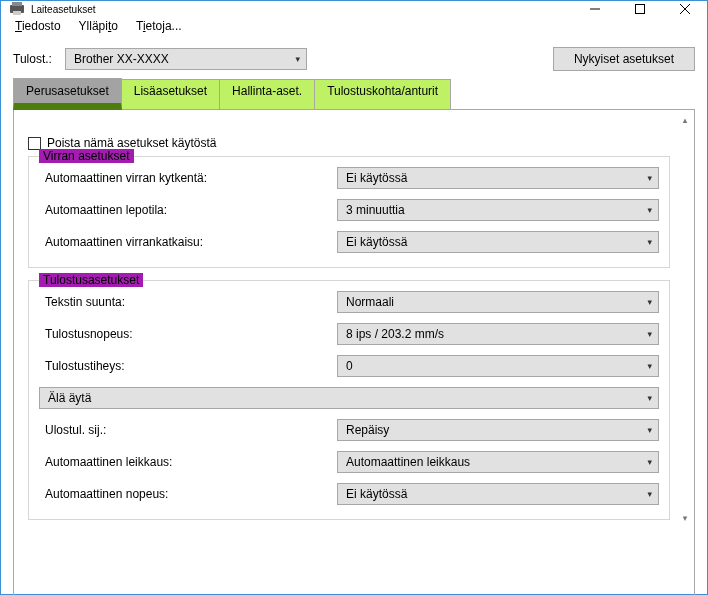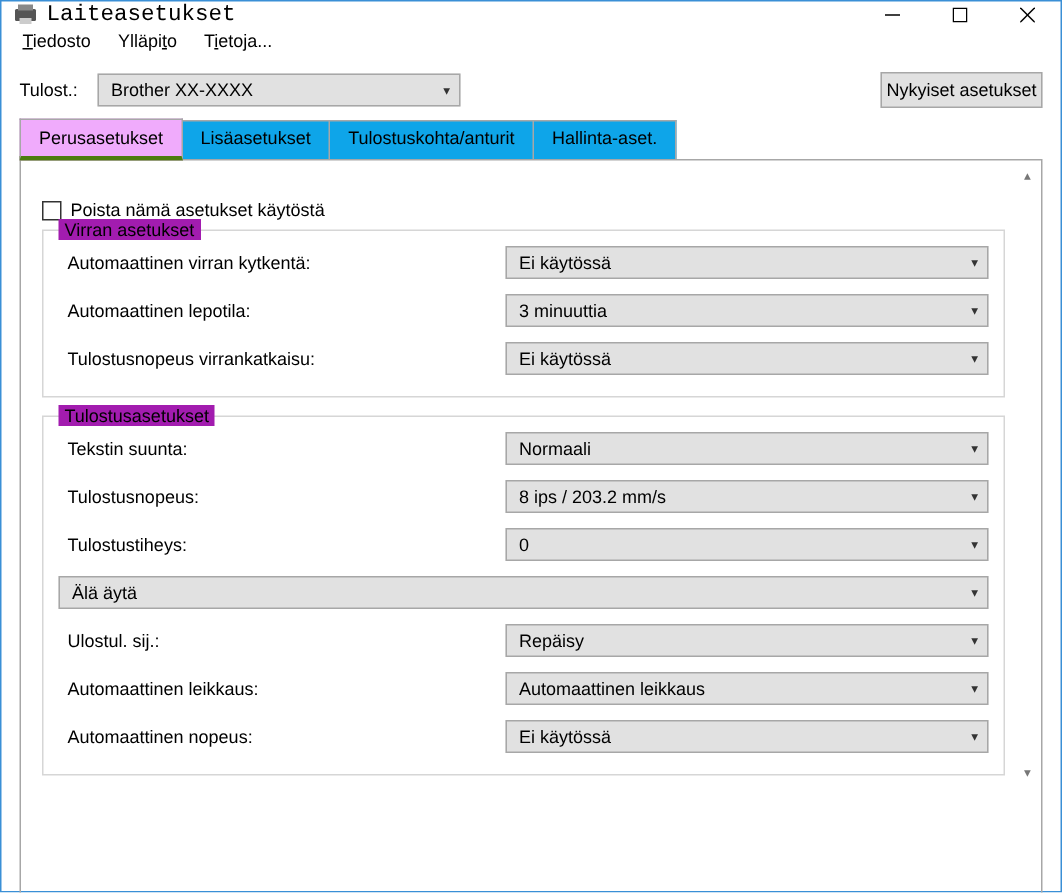"Laiteasetukset" .titlebar .title { font-family: Liberation Mono, monospace -> none; font-size: 15px -> 10px }
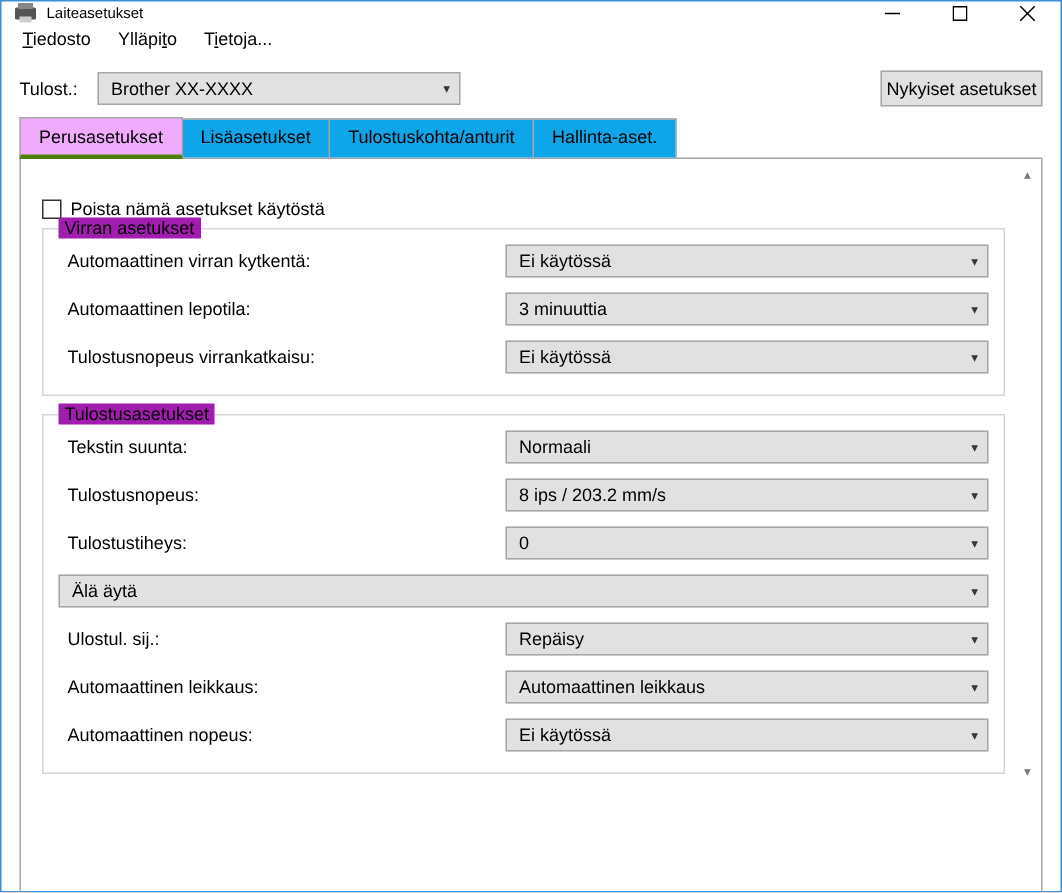"Nykyiset asetukset" .btn { padding: 4px 3px -> 4px 20px }
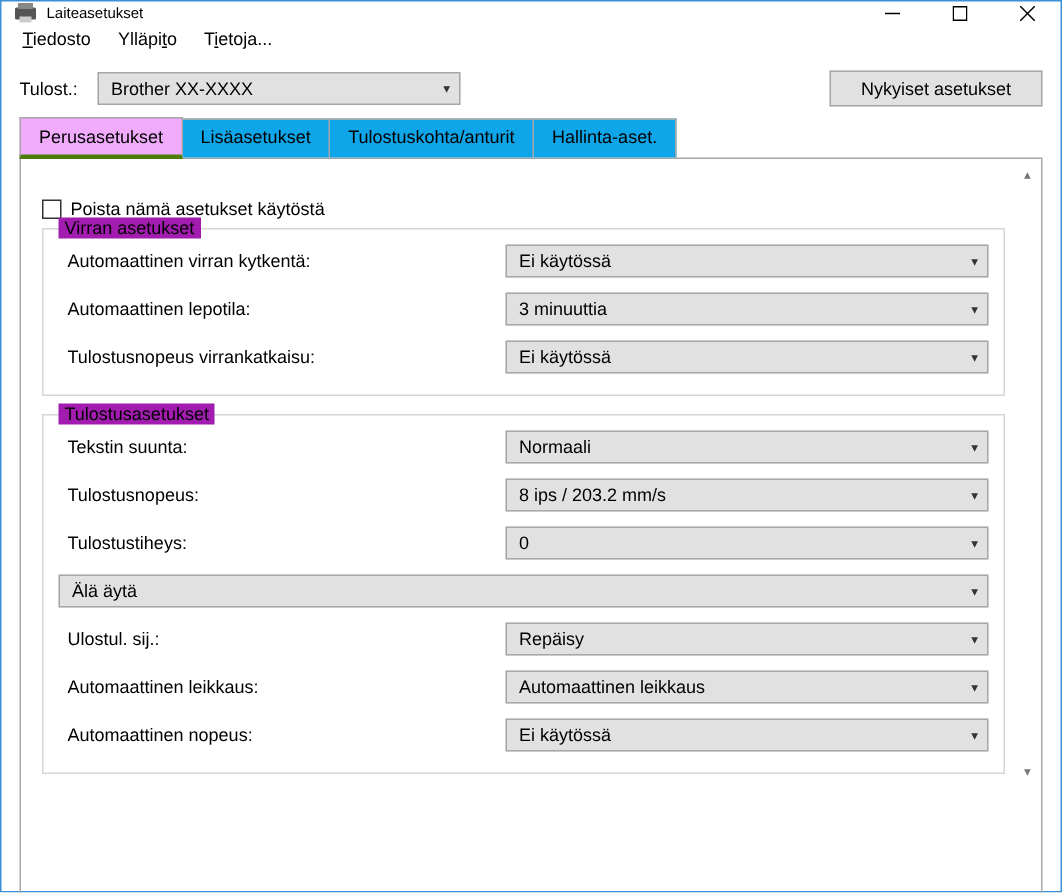"Perusasetukset" .tab.active { background: #f0abfc -> #a3a3a3; border-bottom: 3px solid #4d7c0f -> 7px solid #4d7c0f }
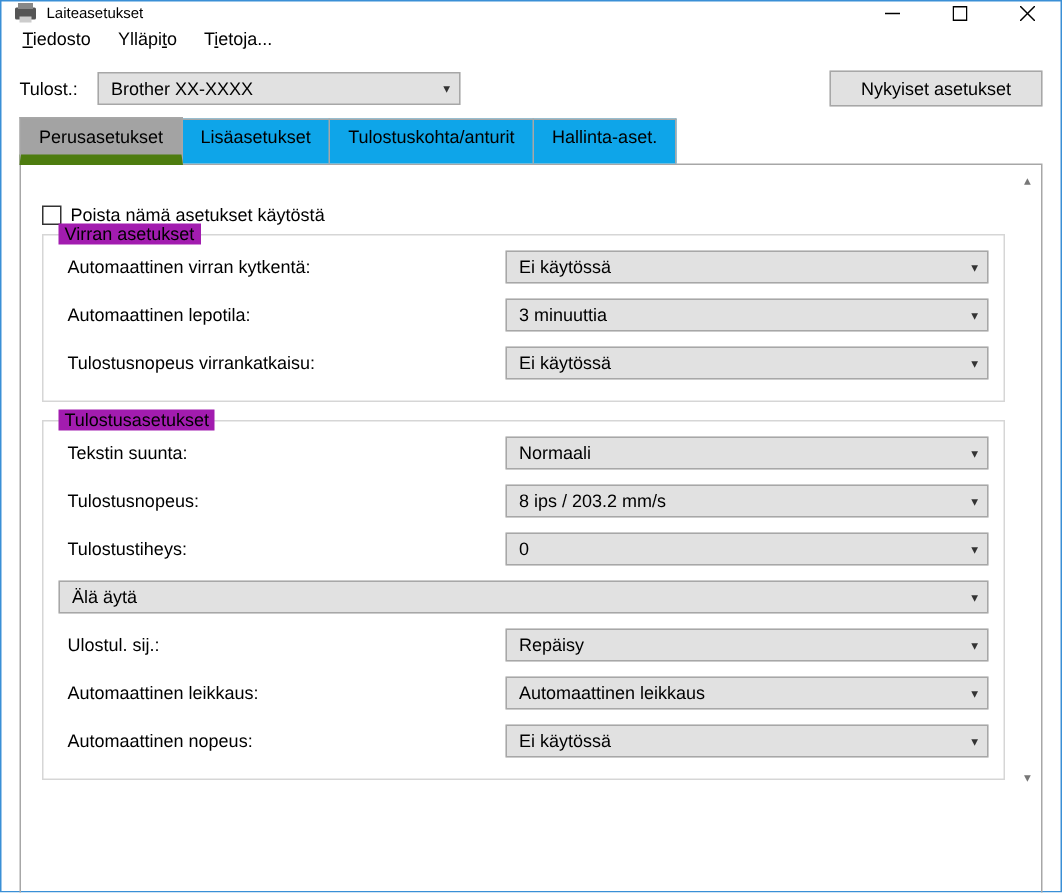"Lisäasetukset" .tab { background: #0ea5e9 -> #bef264 }
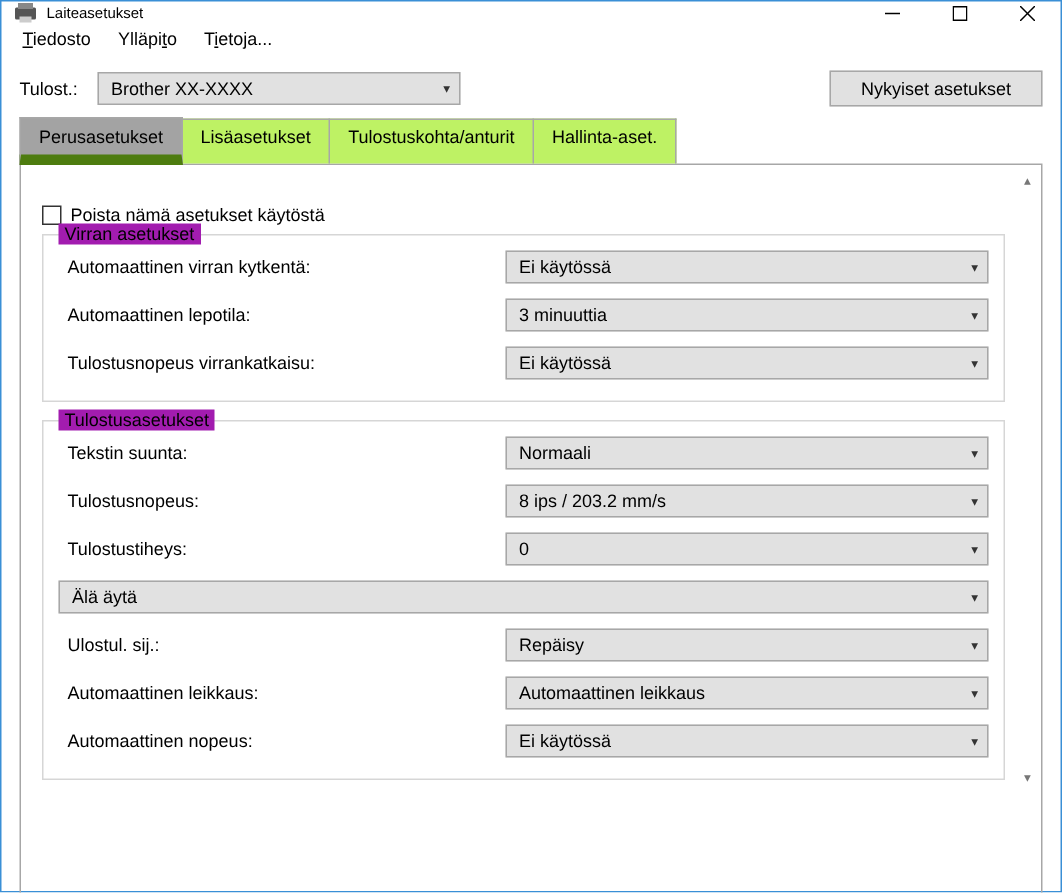"Tulostuskohta/anturit" div.tab { order: before "Hallinta-aset." -> after "Hallinta-aset." }
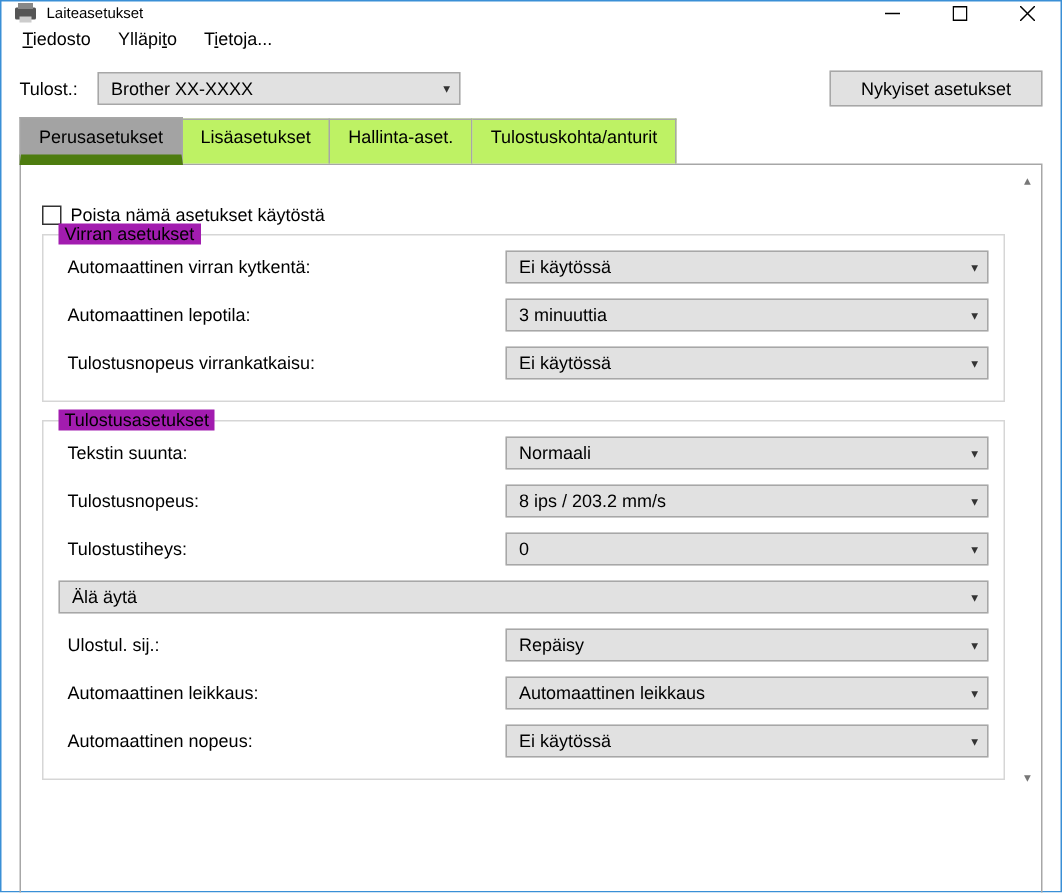"Tulostusnopeus virrankatkaisu:" div.rlabel { text: Tulostusnopeus -> Automaattinen }
